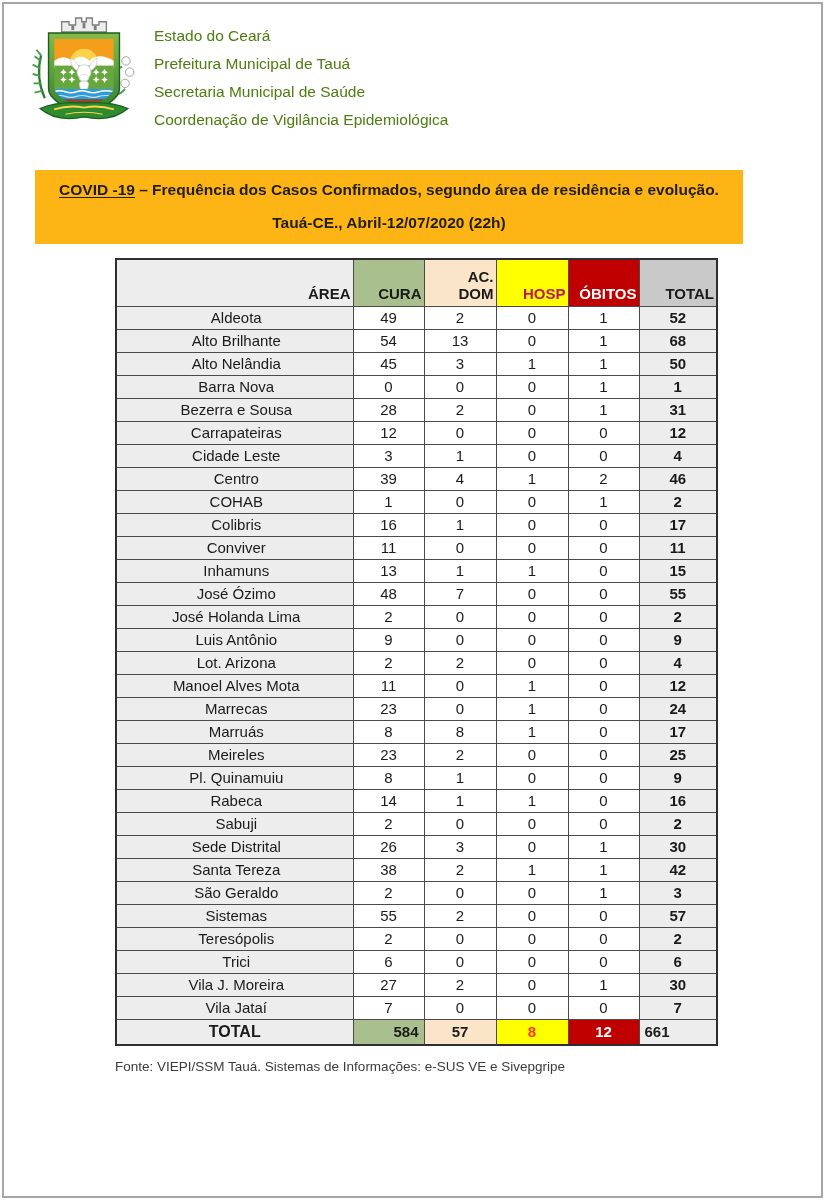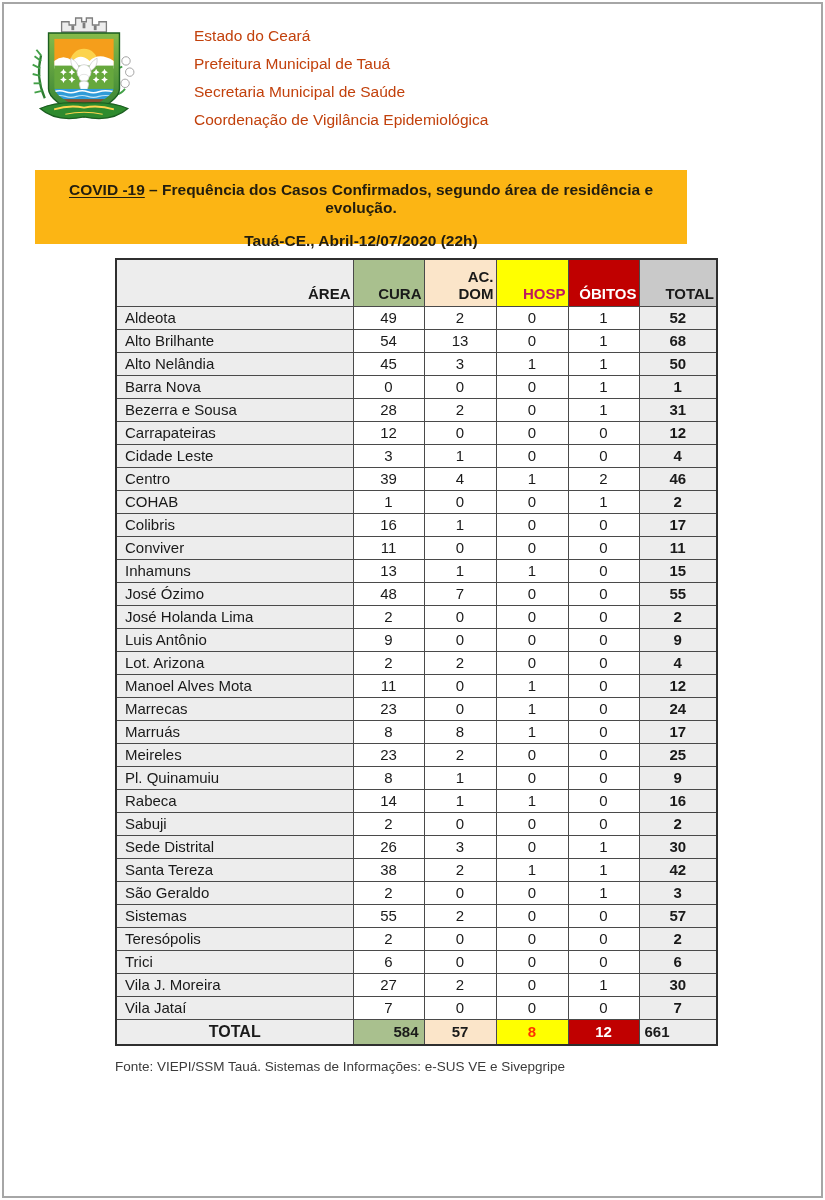"Estado do Ceará" .org-line { color: #c2410c -> #4d7c0f; margin-left: 40px -> none }
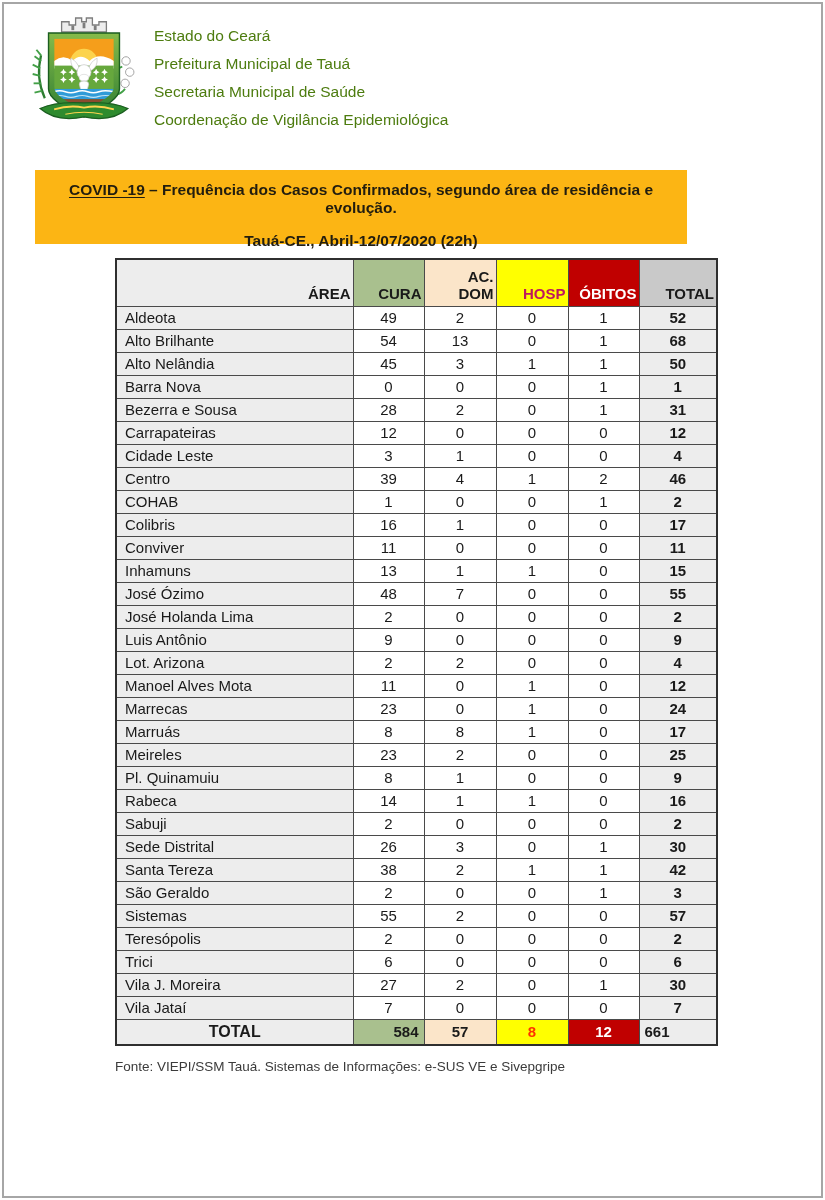"COVID -19 – Frequência dos" .banner { width: 652px -> 708px }
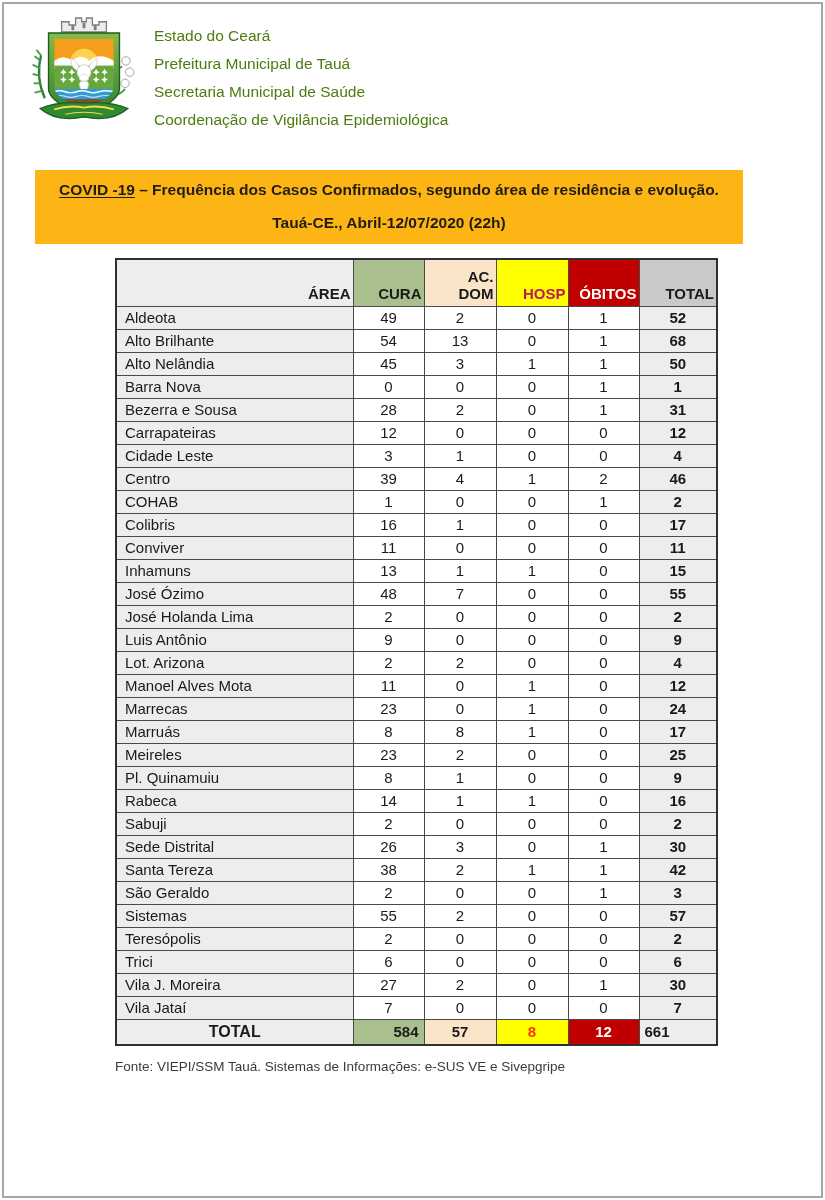"Aldeota" .area-cell { text-align: left -> center }
